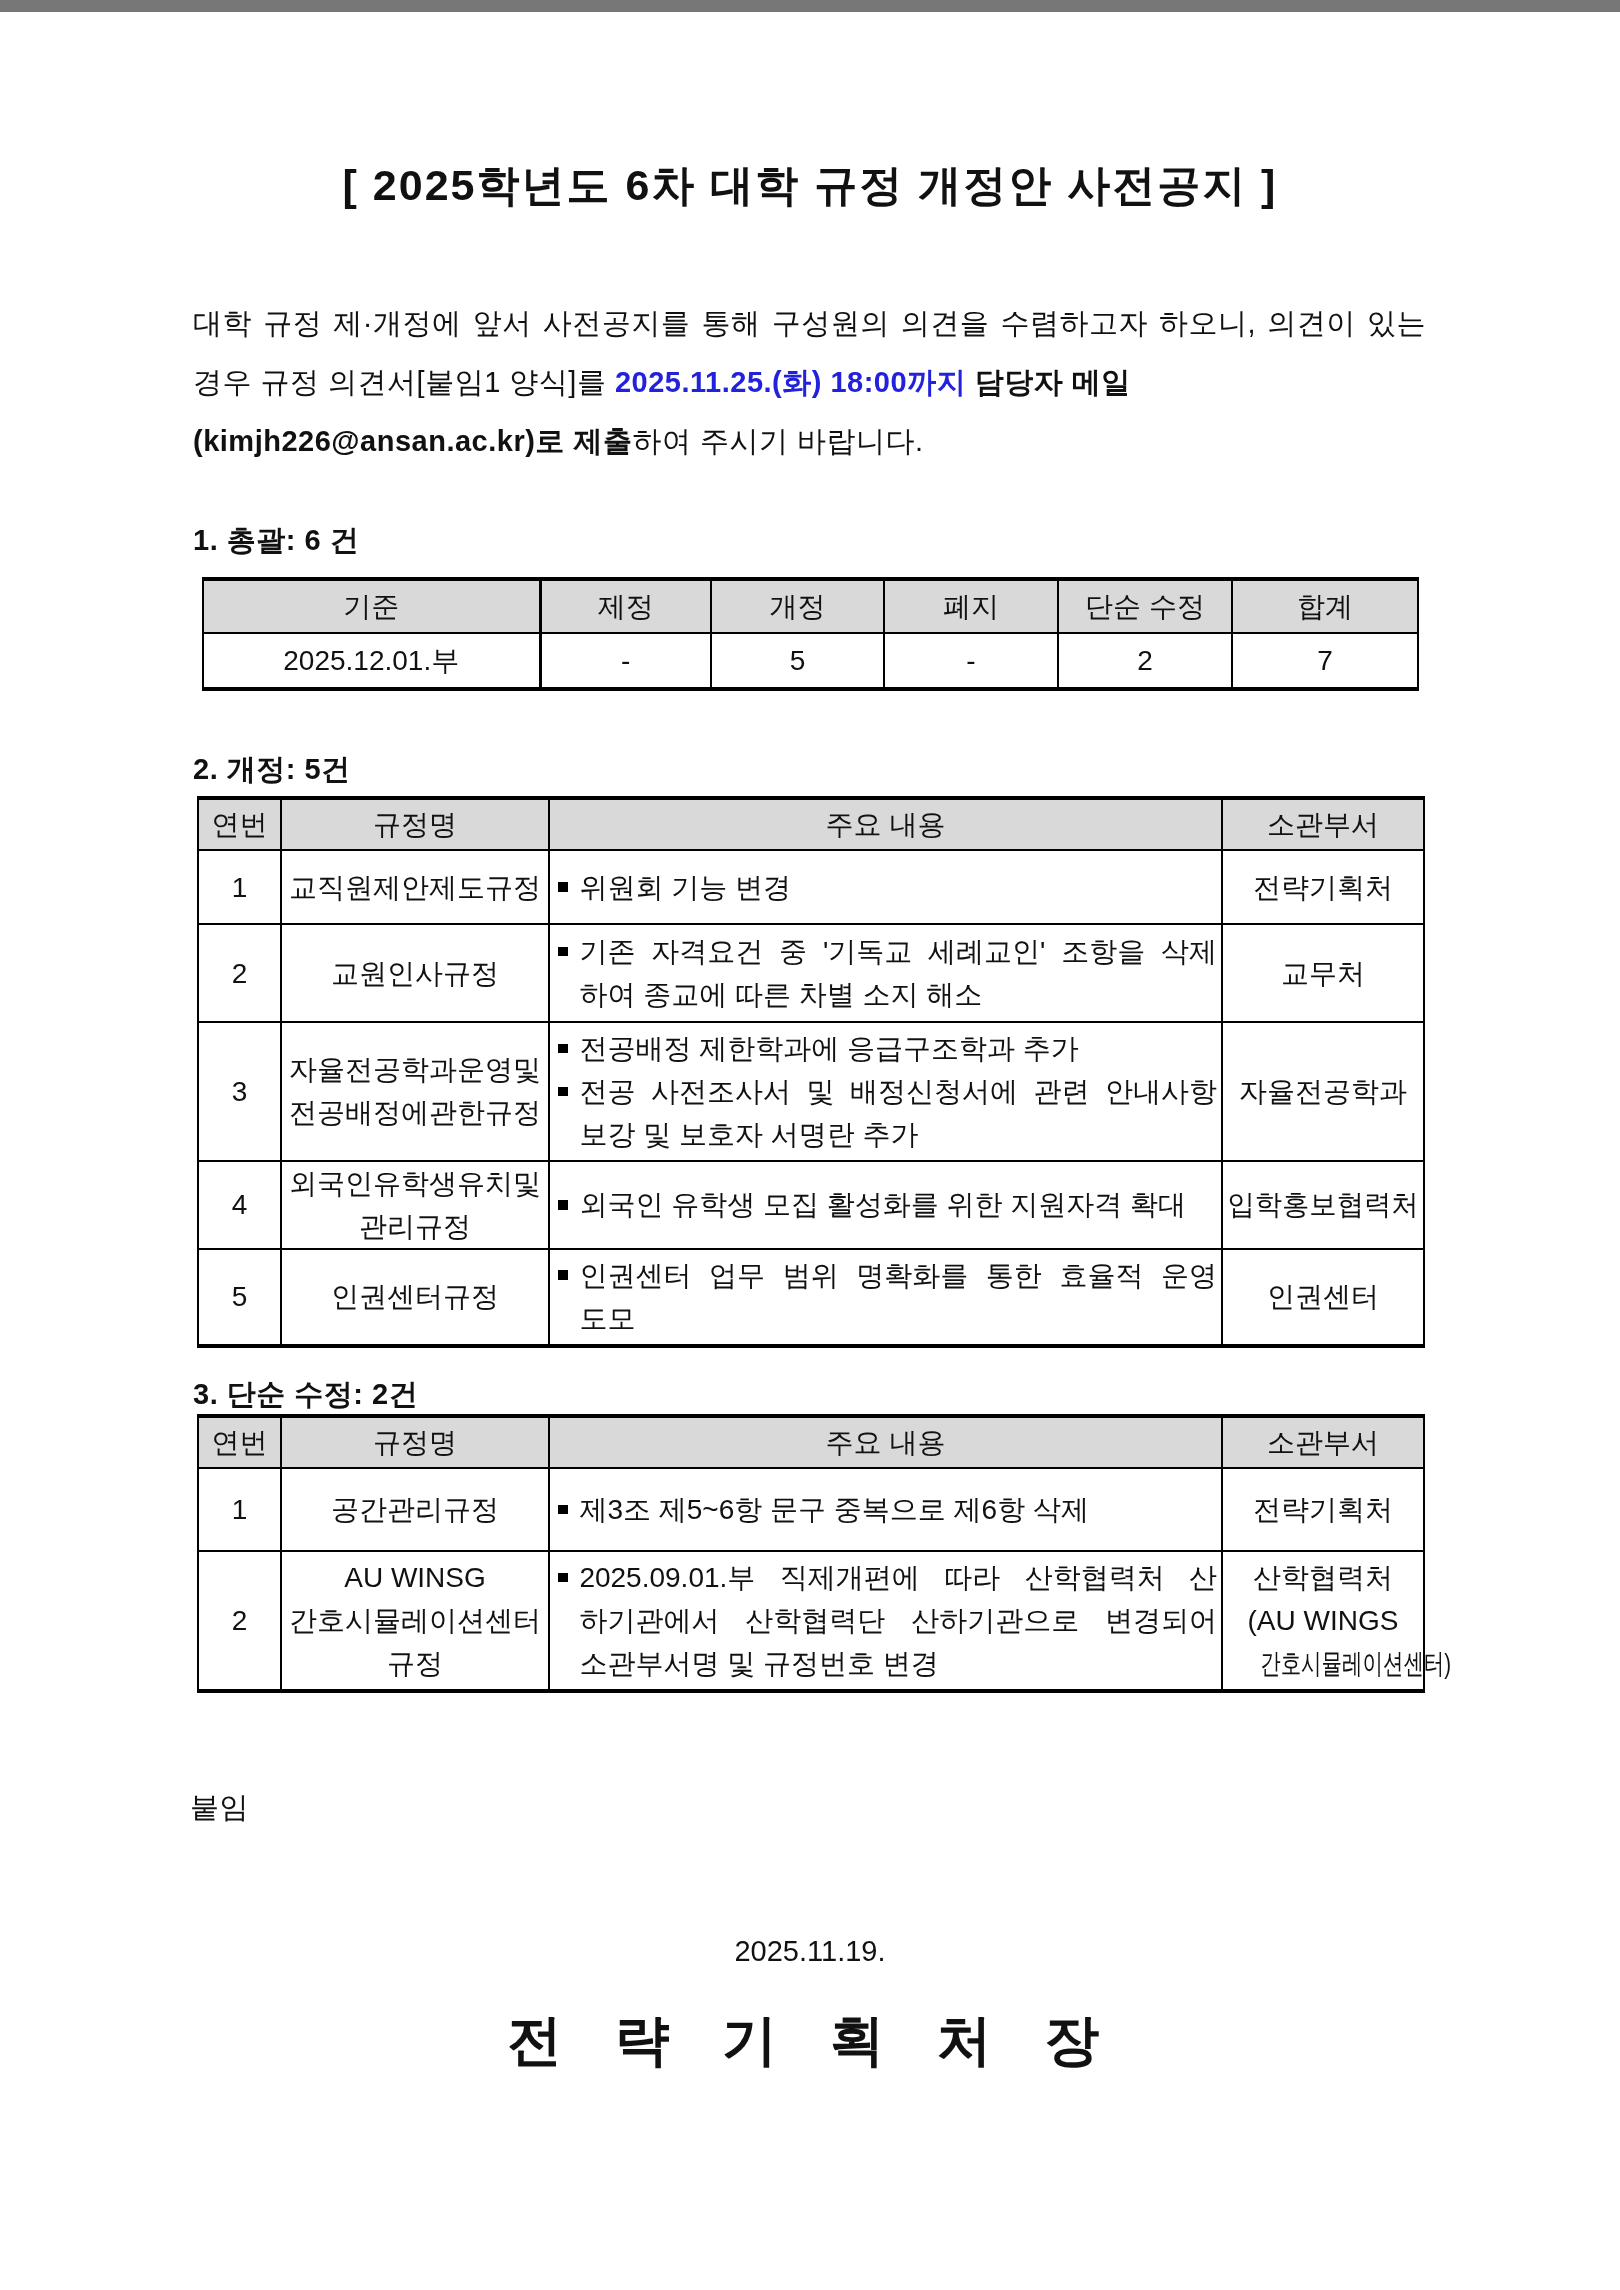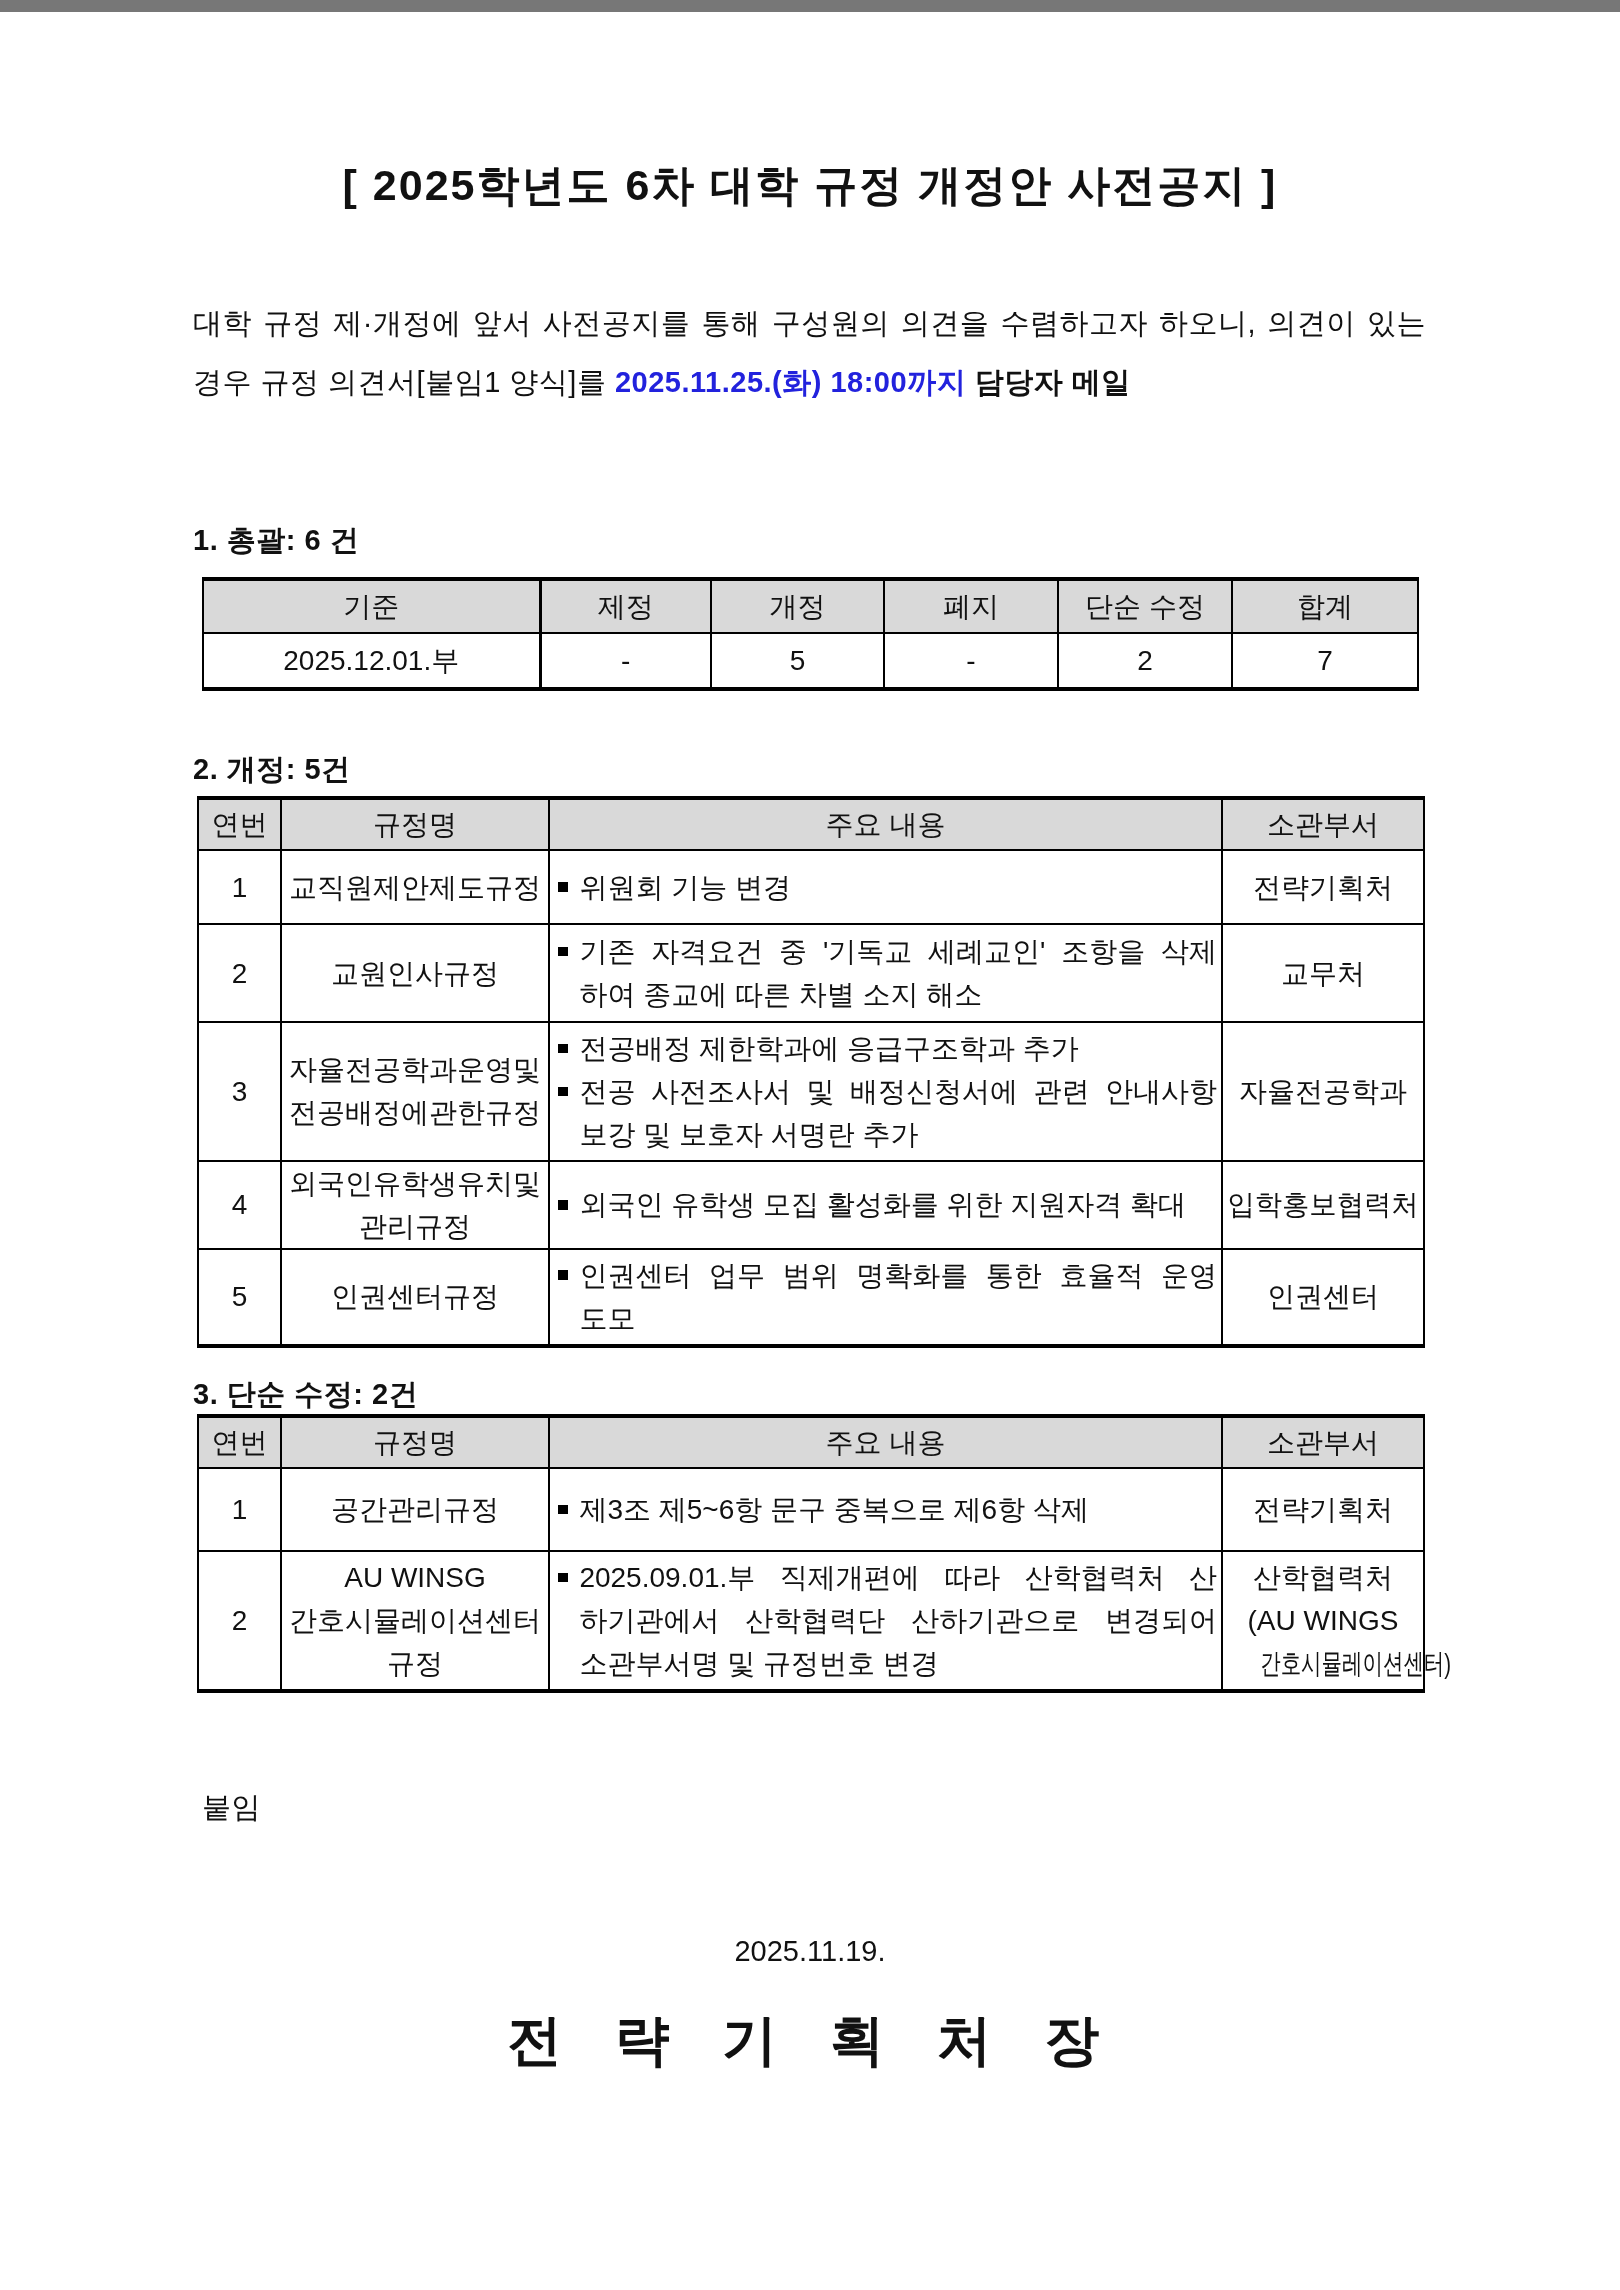"(kimjh226@ansan.ac.kr)로 제출하여 주시기 바랍니다." div.intro-line { html: none -> <div><span>(kimjh226@ansan.ac.kr)로 제출</span><span>하여 주시기 바랍니다.</span></div> }
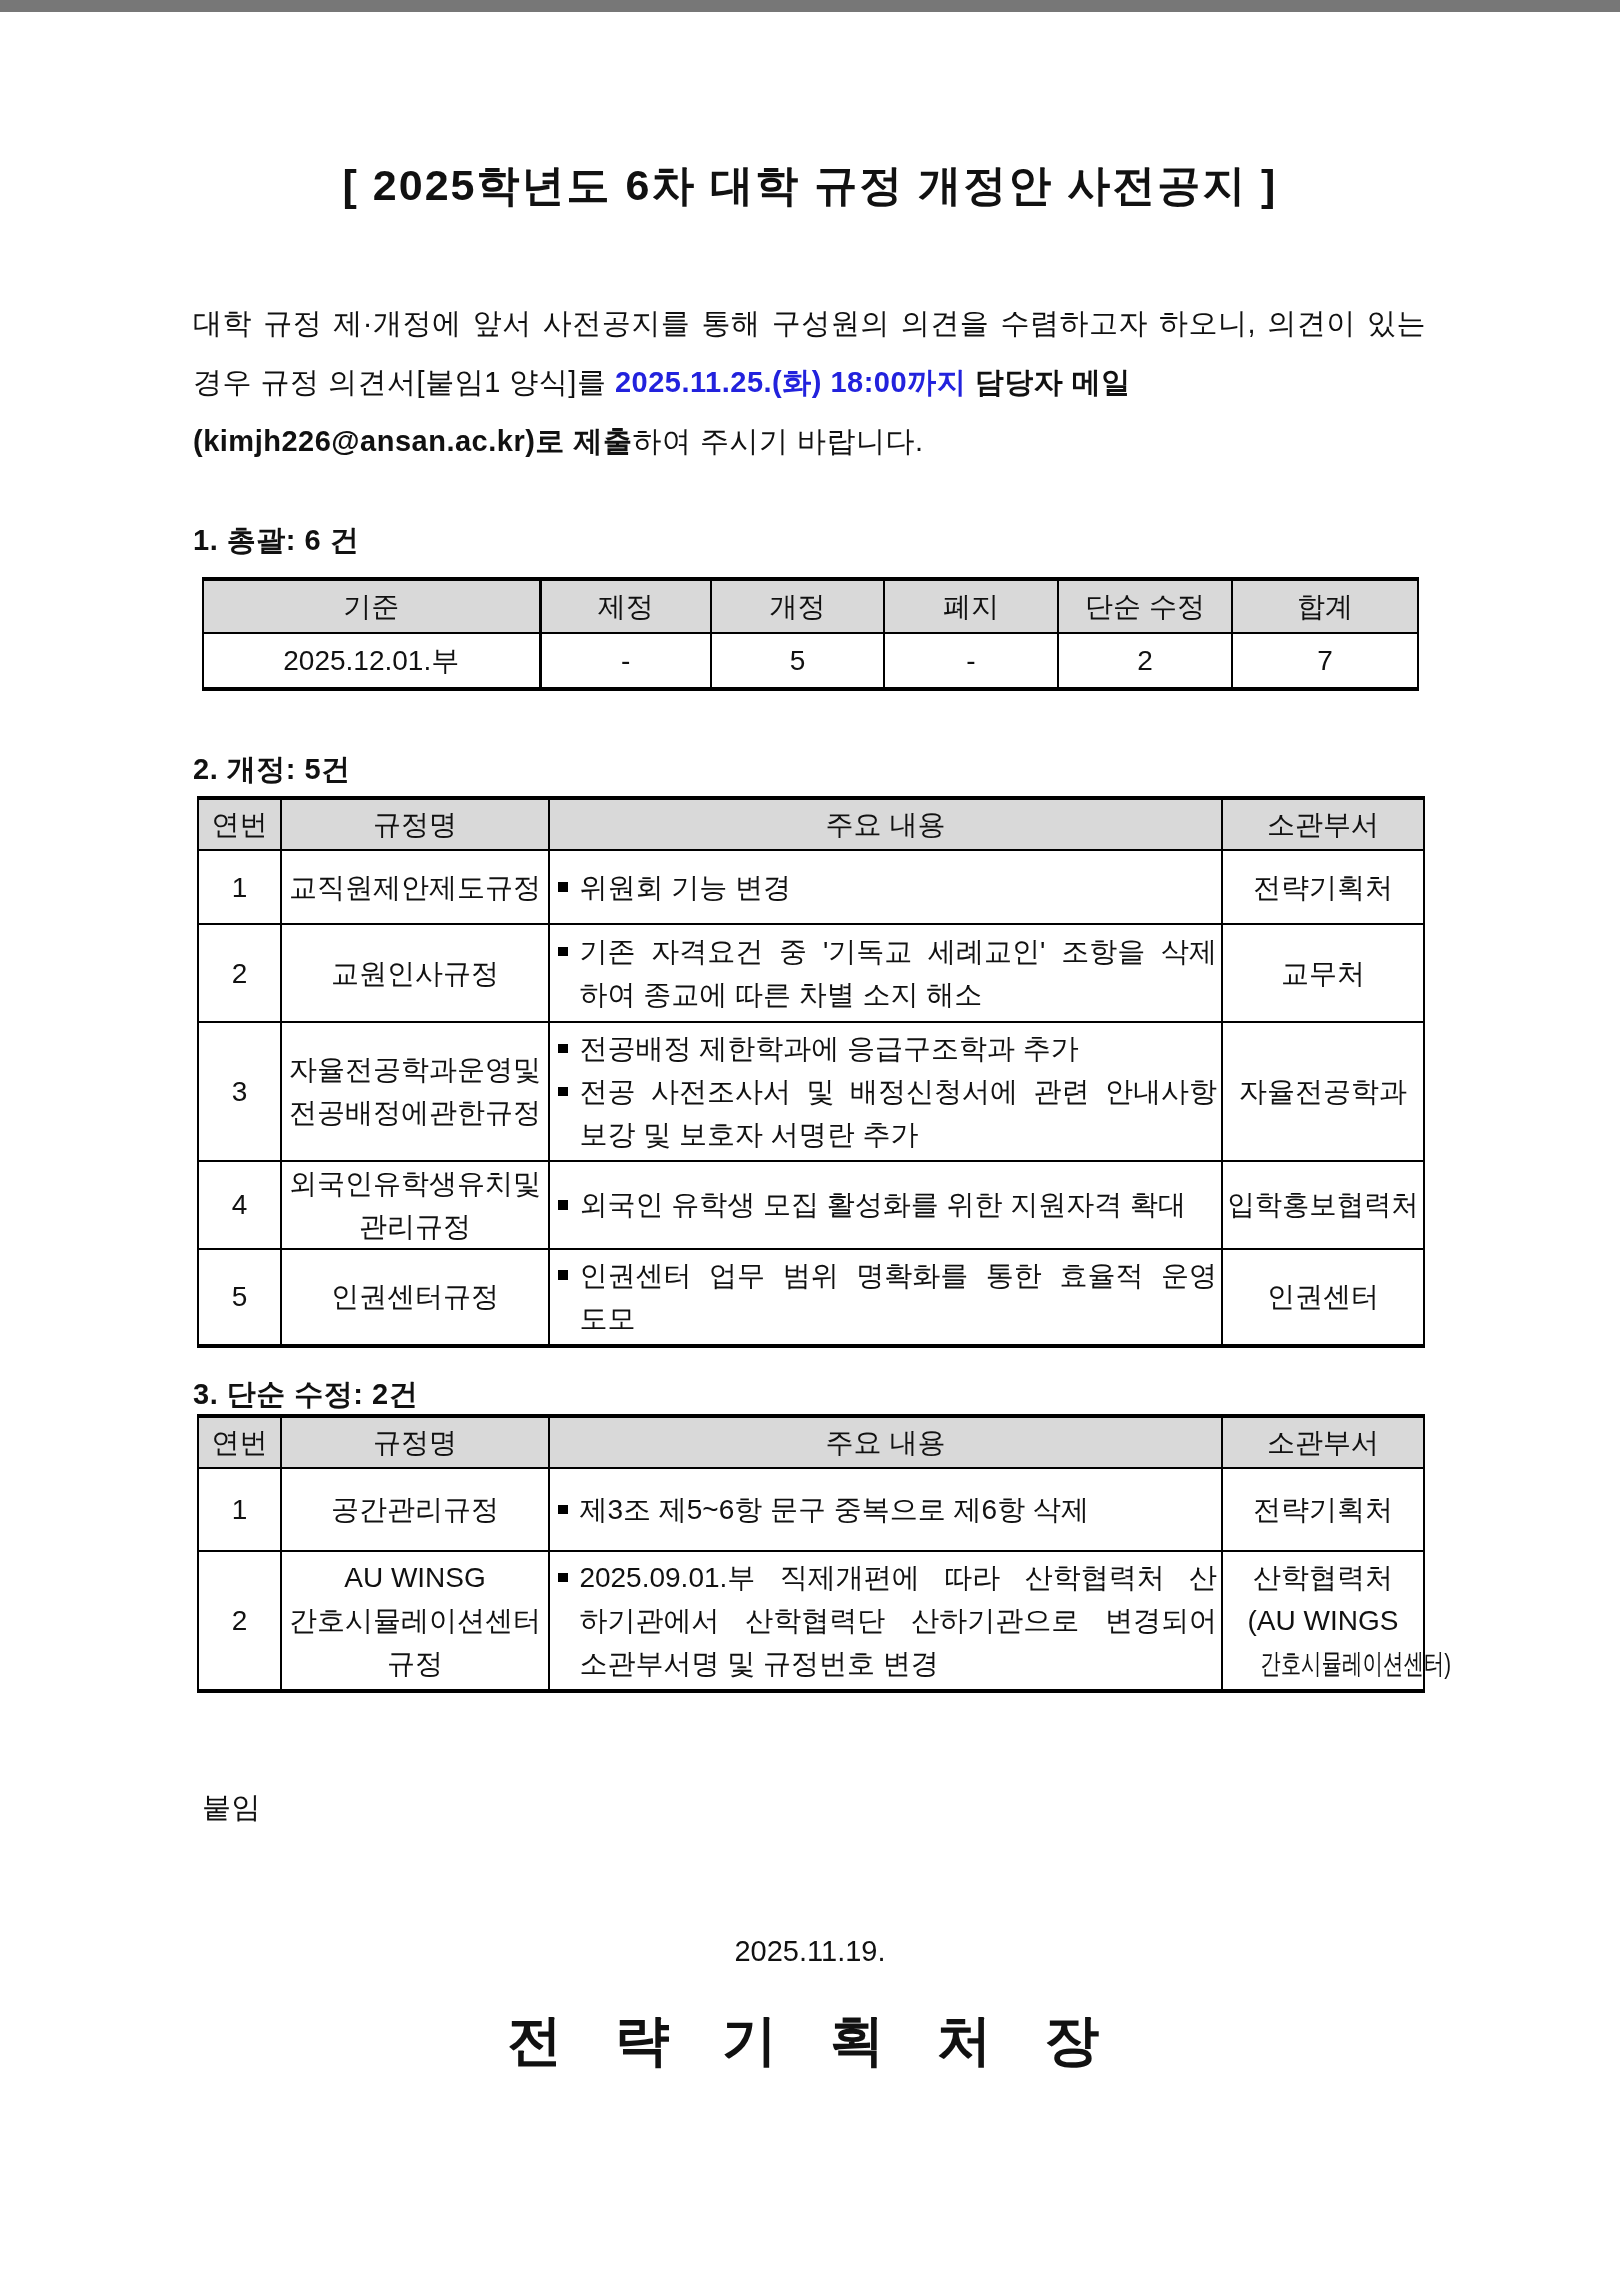"붙임" .attach { left: 202px -> 190px }
